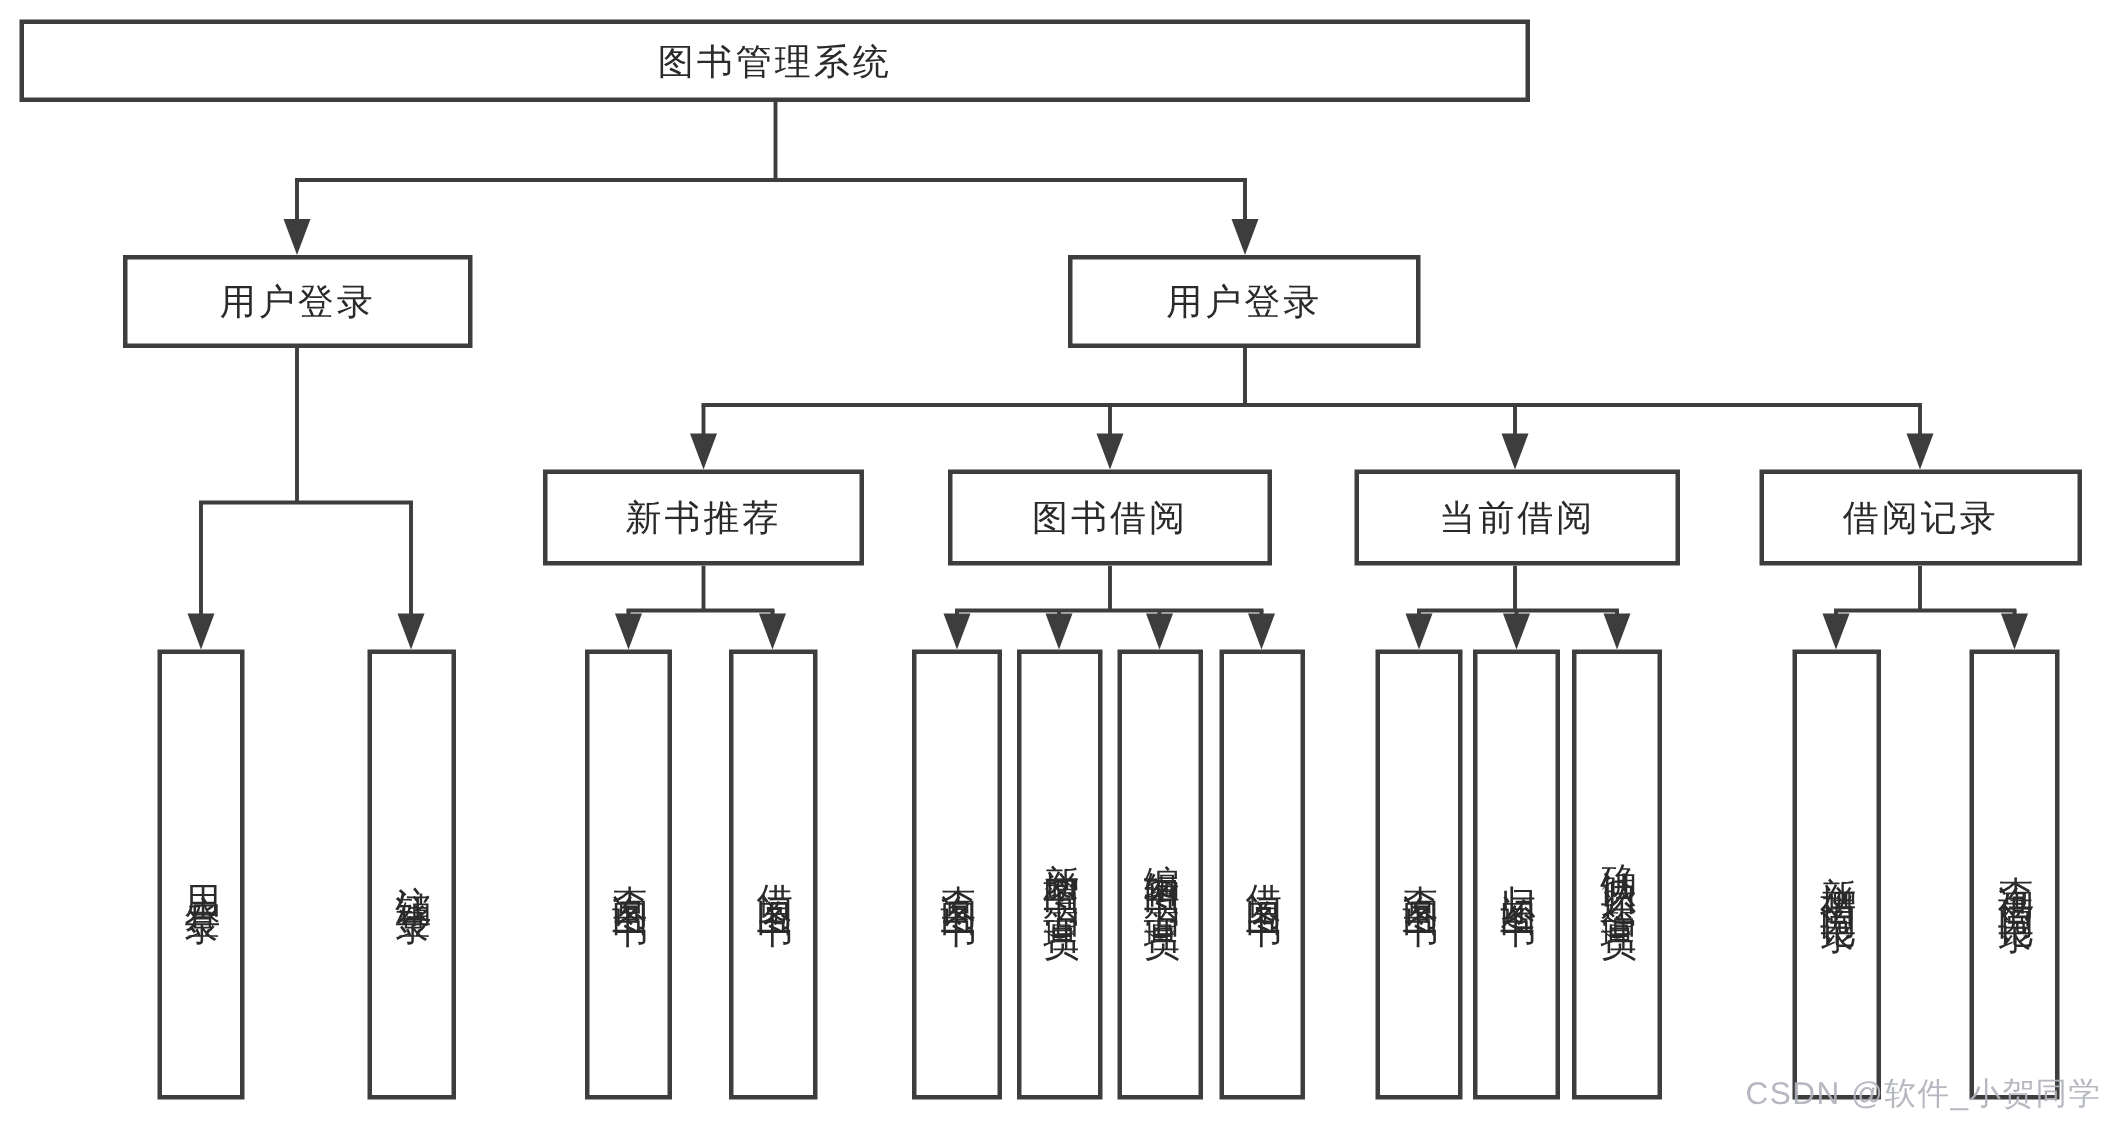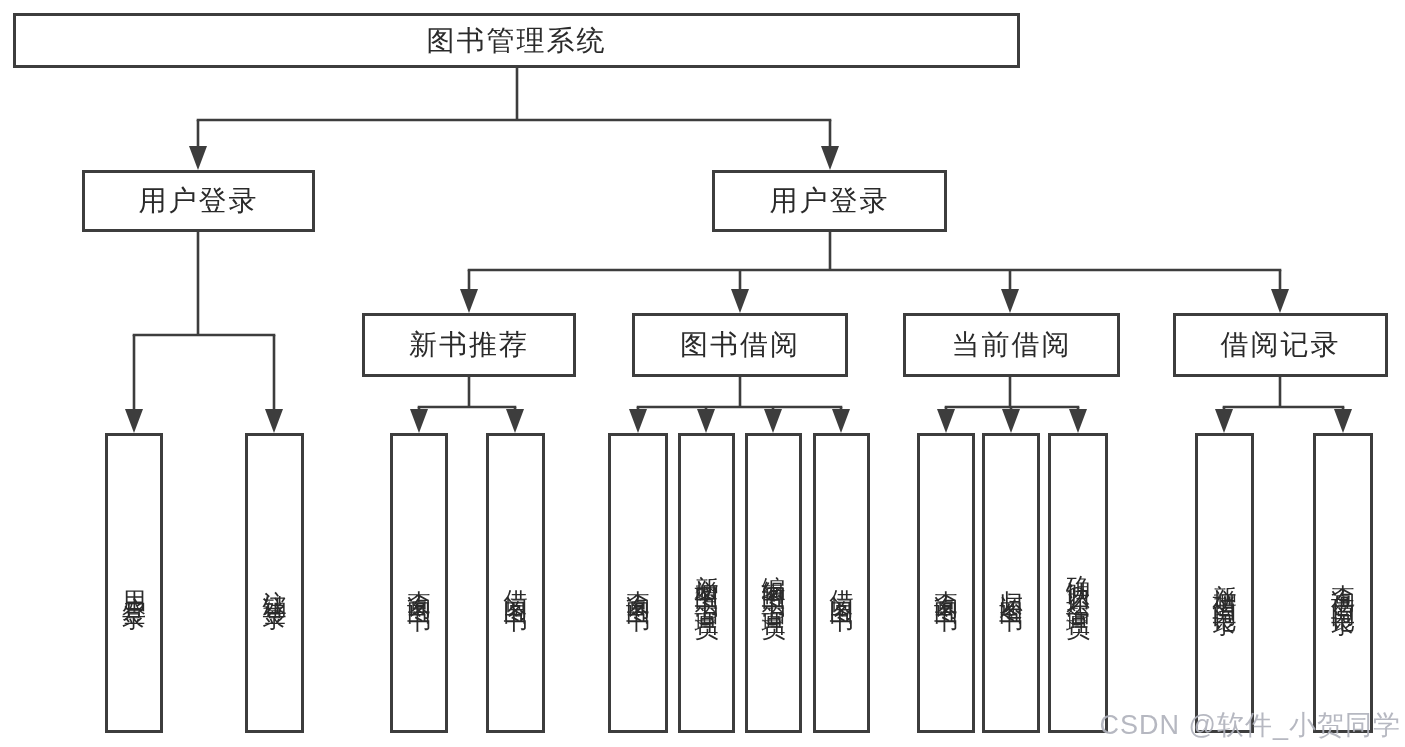"图书管理系统" .hbox { font-size: 28px -> 24px }
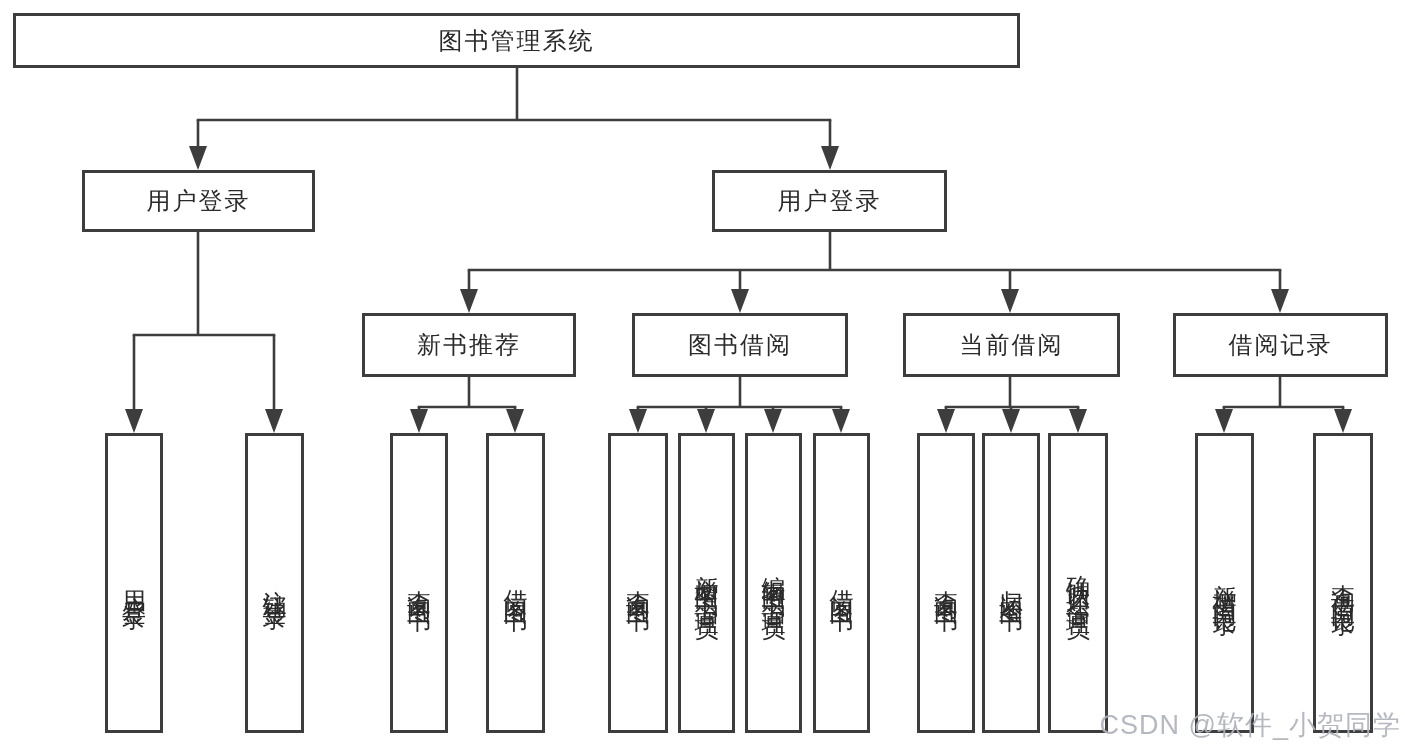"CSDN @软件_小贺同学" .watermark { font-size: 27px -> 21px }
